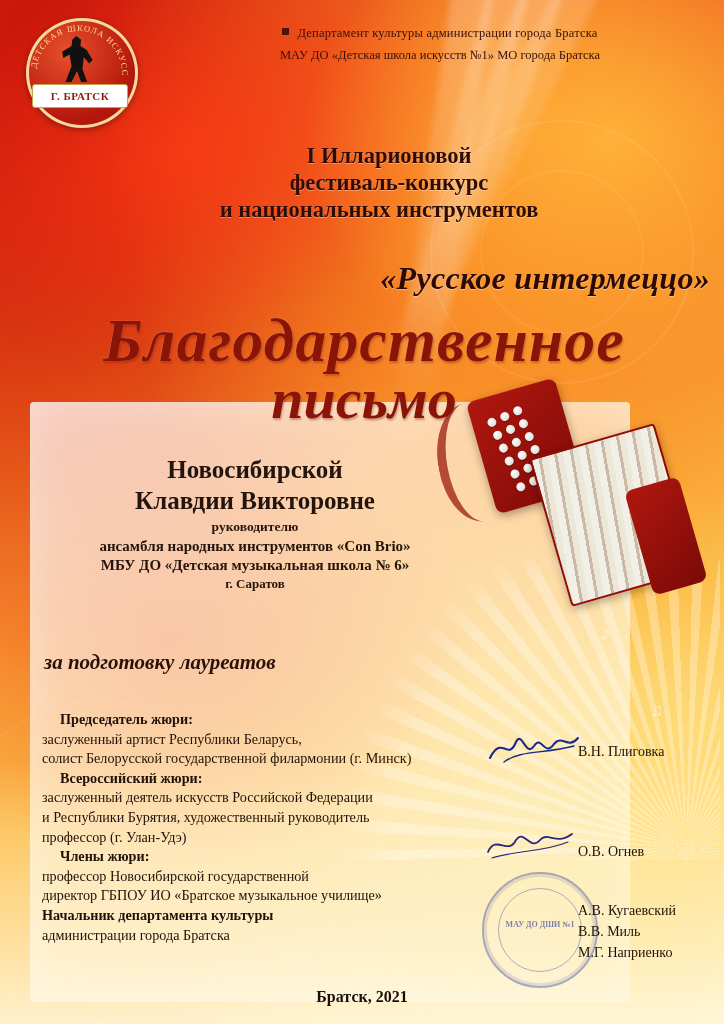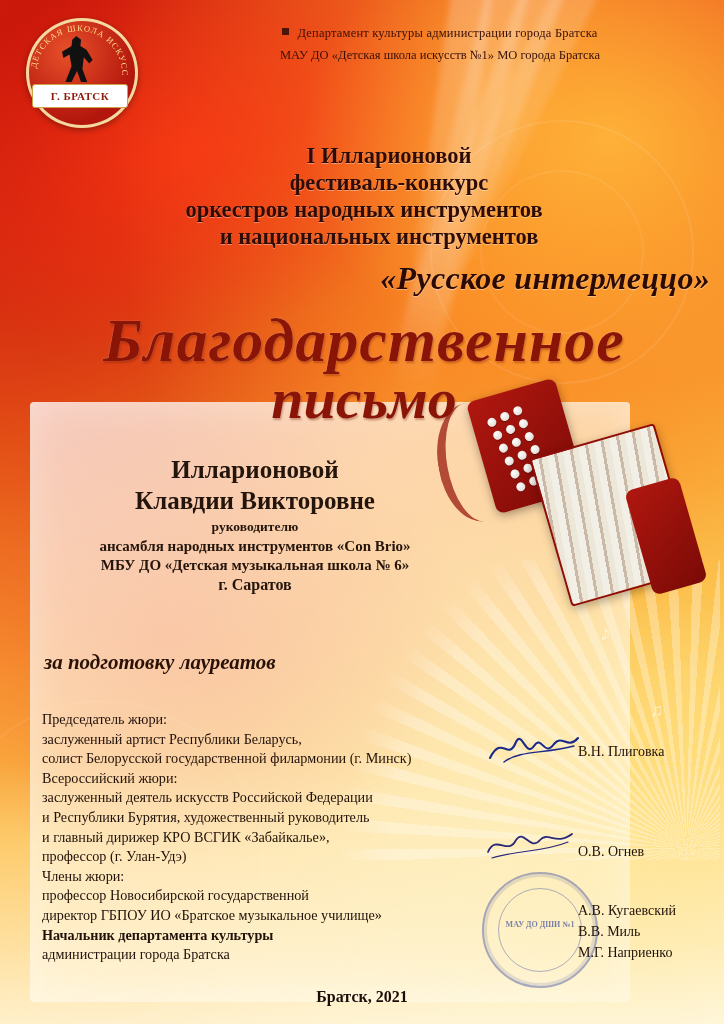"оркестров народных инструментов" div { html: <div>оркестров народных инструментов</div> -> none }
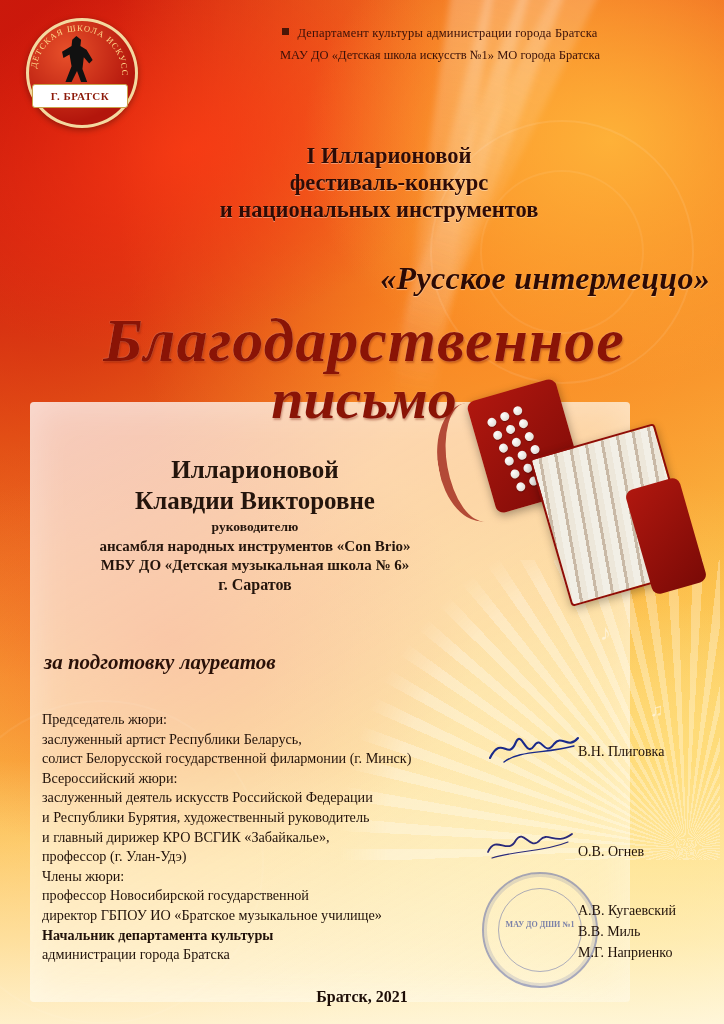"Илларионовой" div.n1 { text: Илларионовой -> Новосибирской }
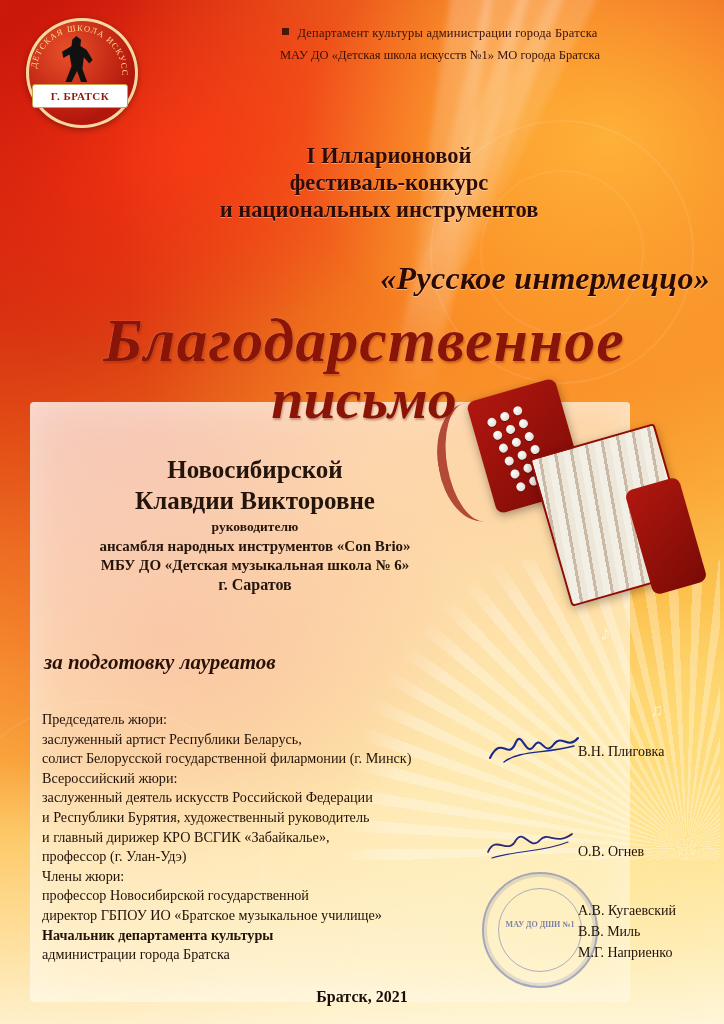"г. Саратов" .recip .city { font-size: 16px -> 13px }
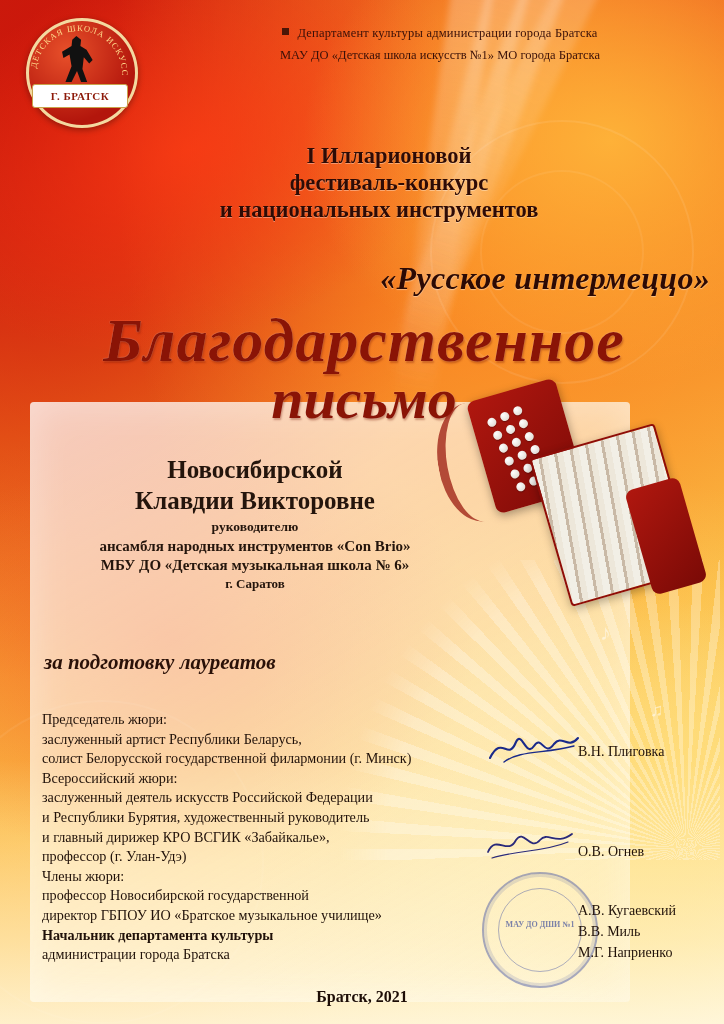"Председатель жюри:" .jury .hd { font-weight: normal -> bold; margin-left: none -> 18px }
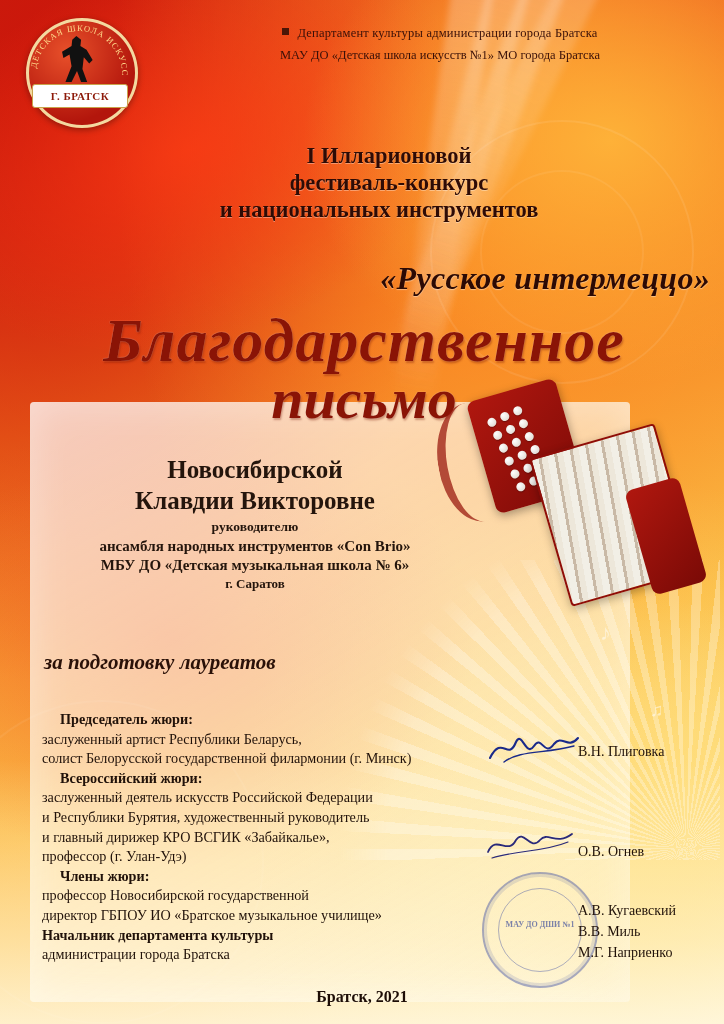"и главный дирижер КРО ВСГИК" div.ln { html: <div>и главный дирижер КРО ВСГИК «Забайкалье»,</div> -> none }
